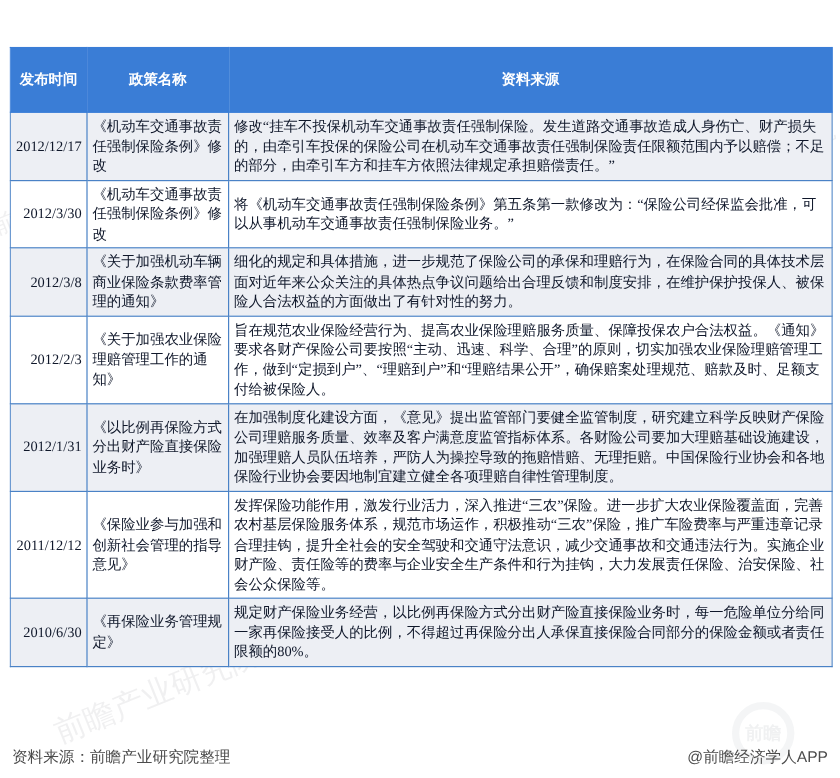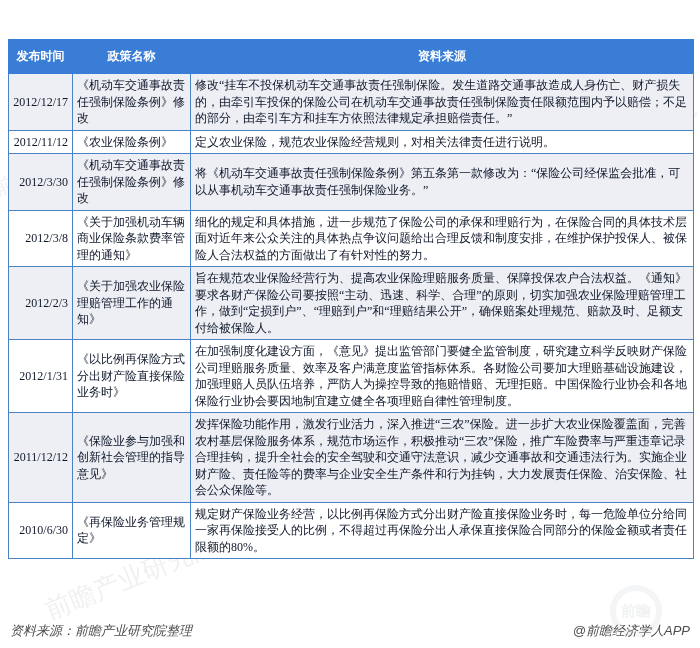"发布时间" table.policy th { padding: 8px 2px -> 18px 2px }
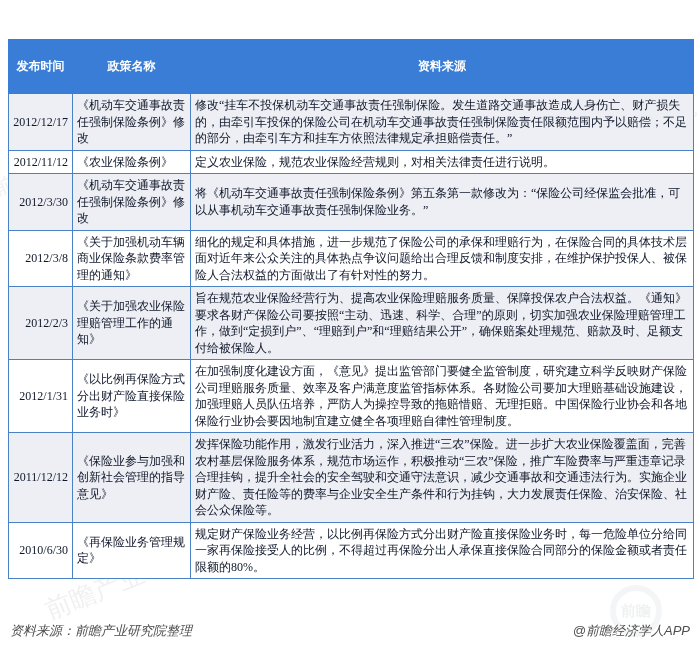"2012/11/12" tr { html: <tr> <td>2012/11/12</td> <td>《农业保险条例》</td> <td>定义农业保险，规范农业保险经营规则，对相关法律责任进行说明。</td> </tr> -> none }
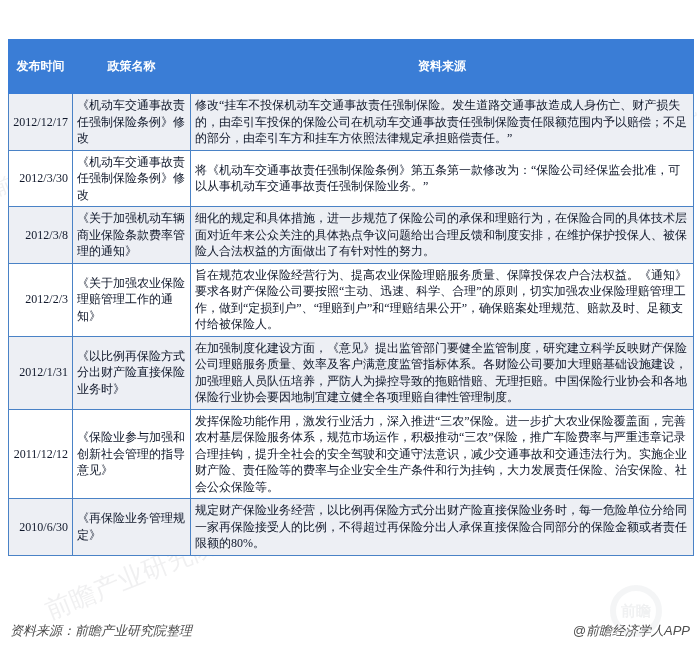"资料来源：前瞻产业研究院整理" .footer { font-style: italic -> none }
